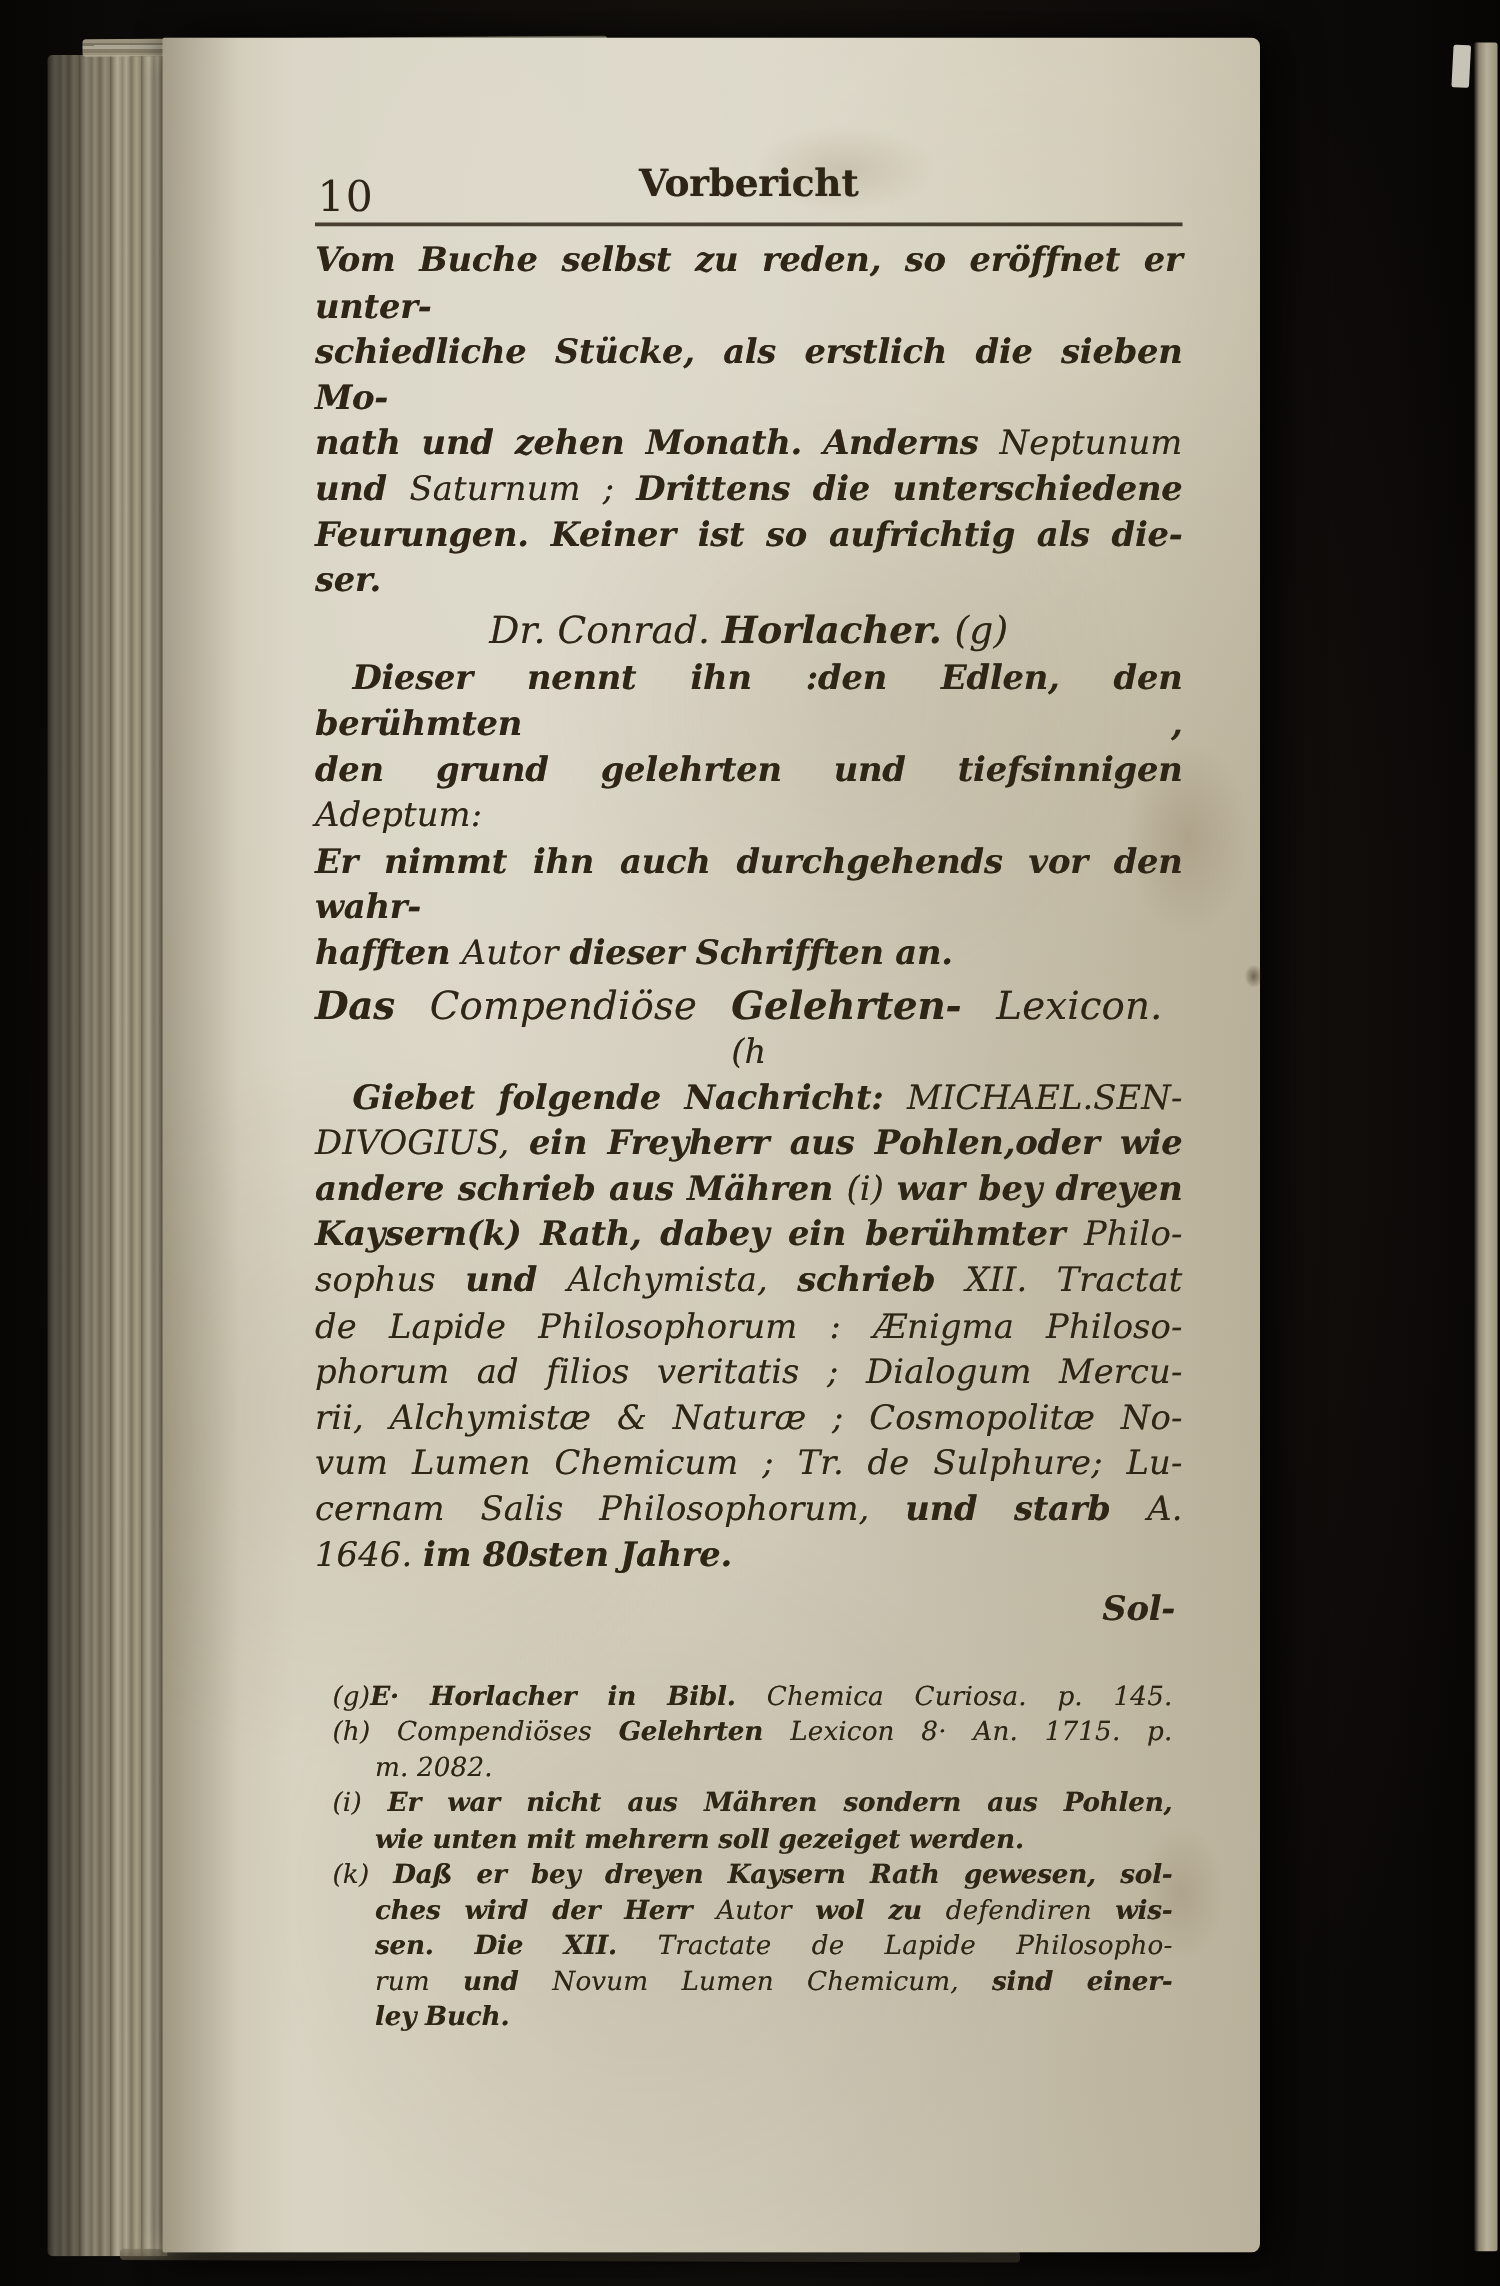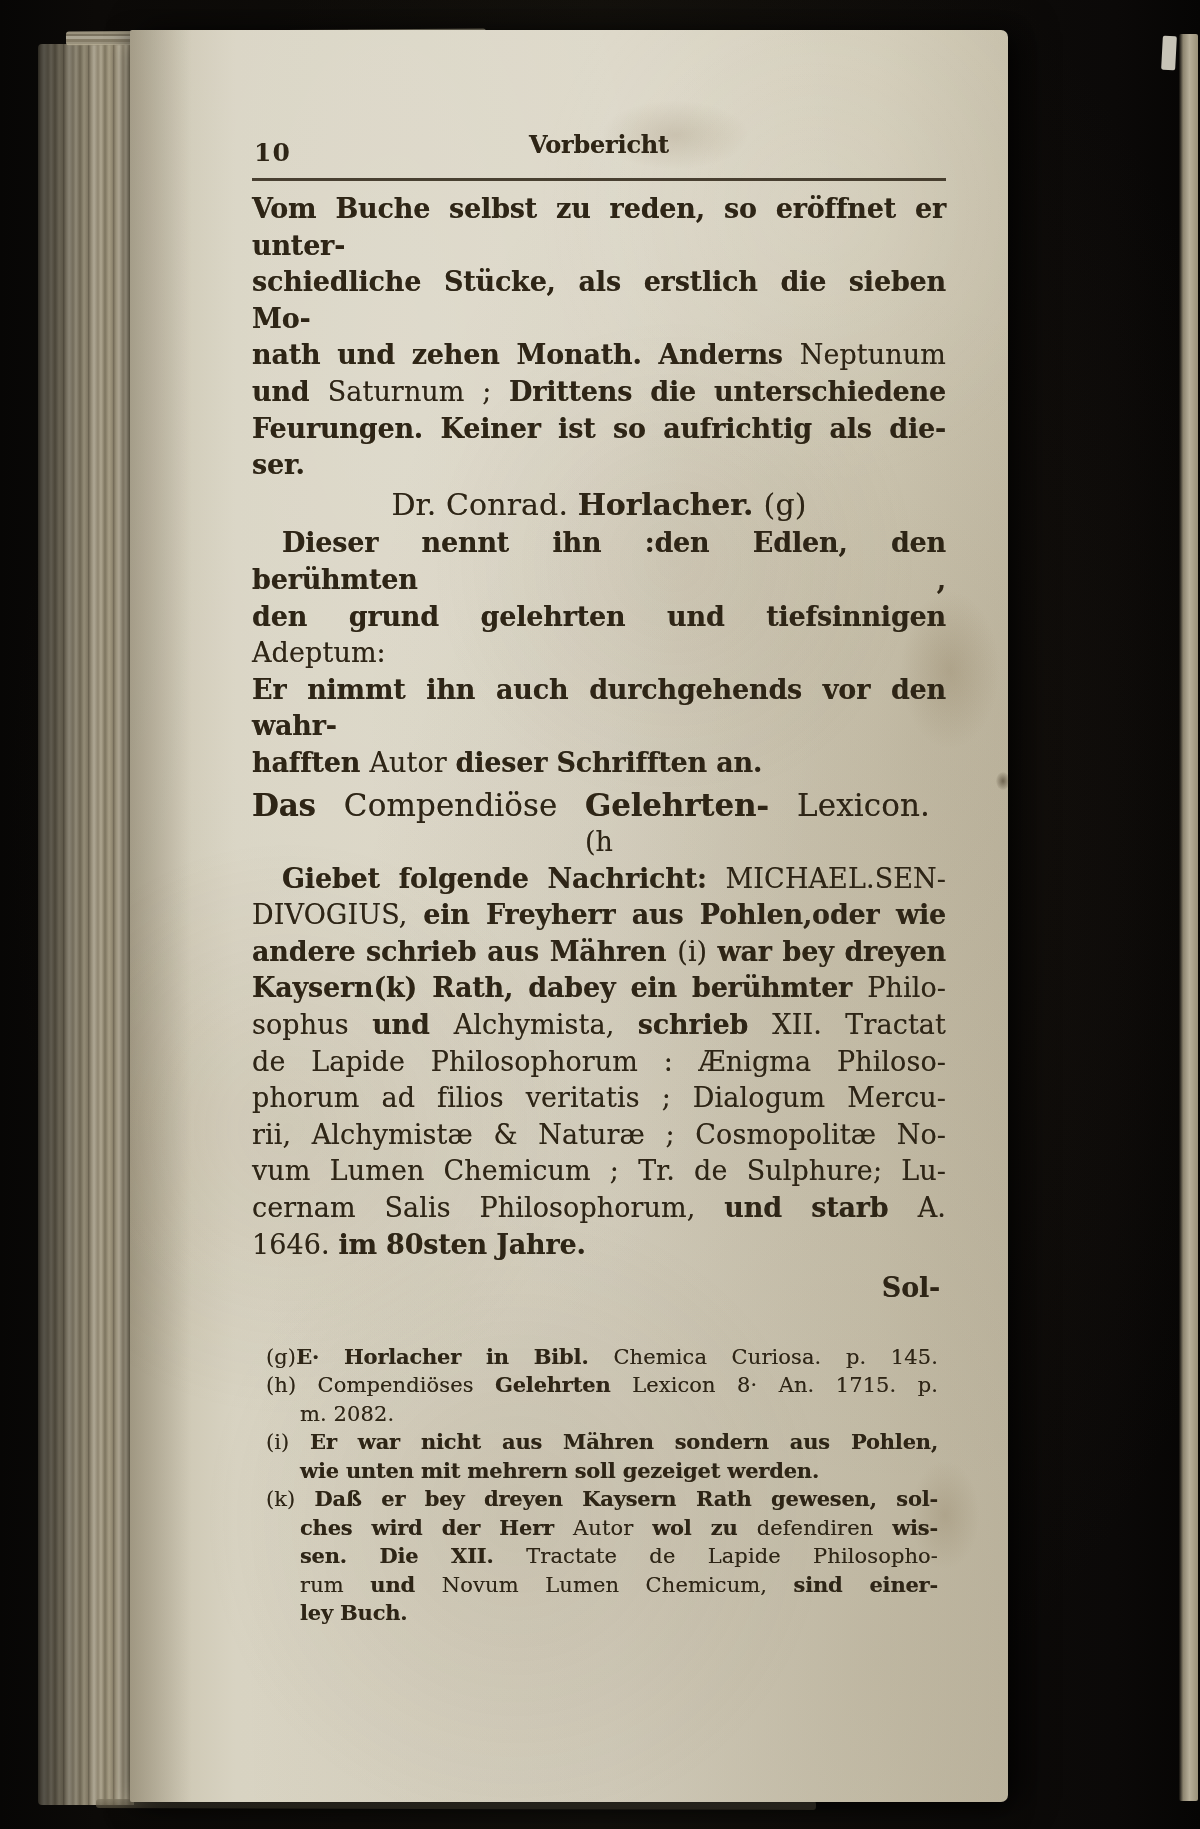"10" .page-number { font-size: 25px -> 34px; font-weight: bold -> normal }
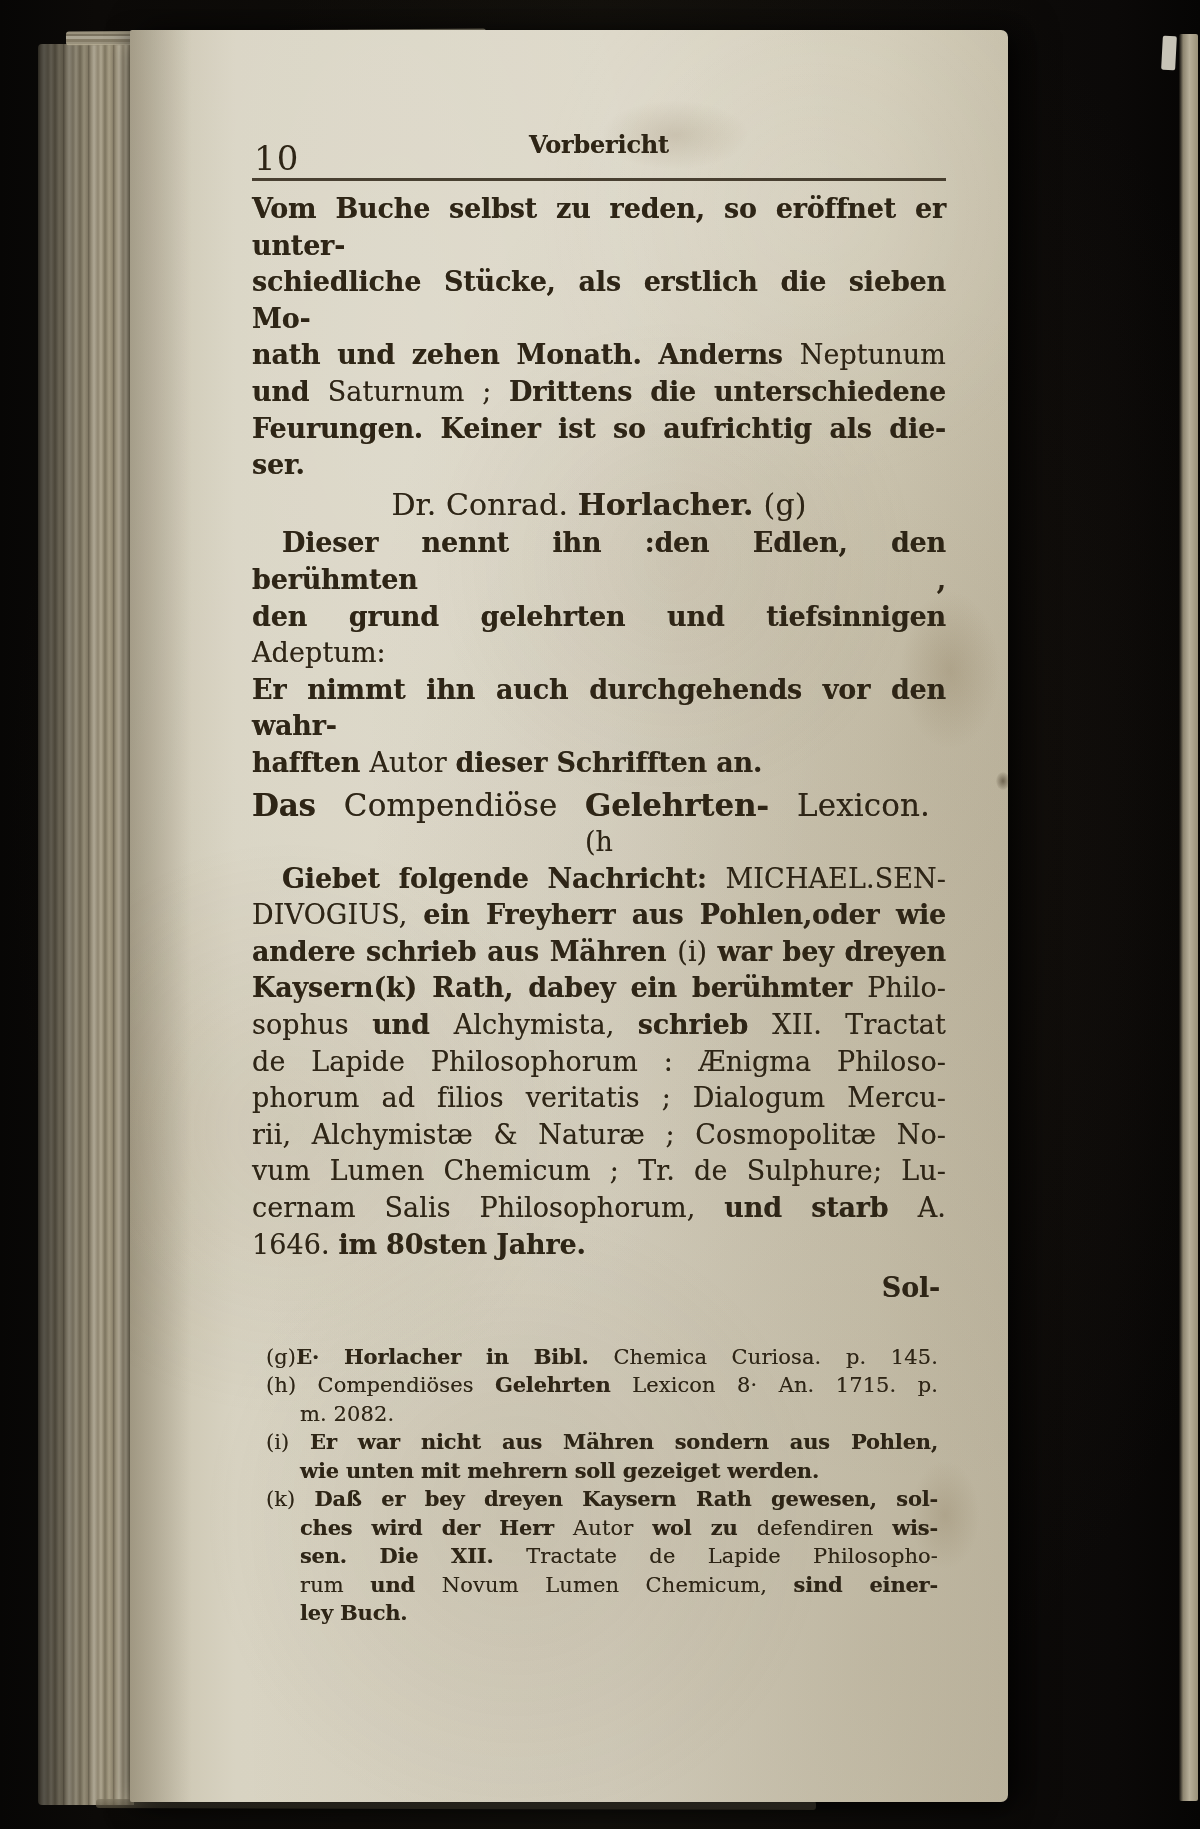"Vorbericht" .header-title { font-size: 24px -> 30px }
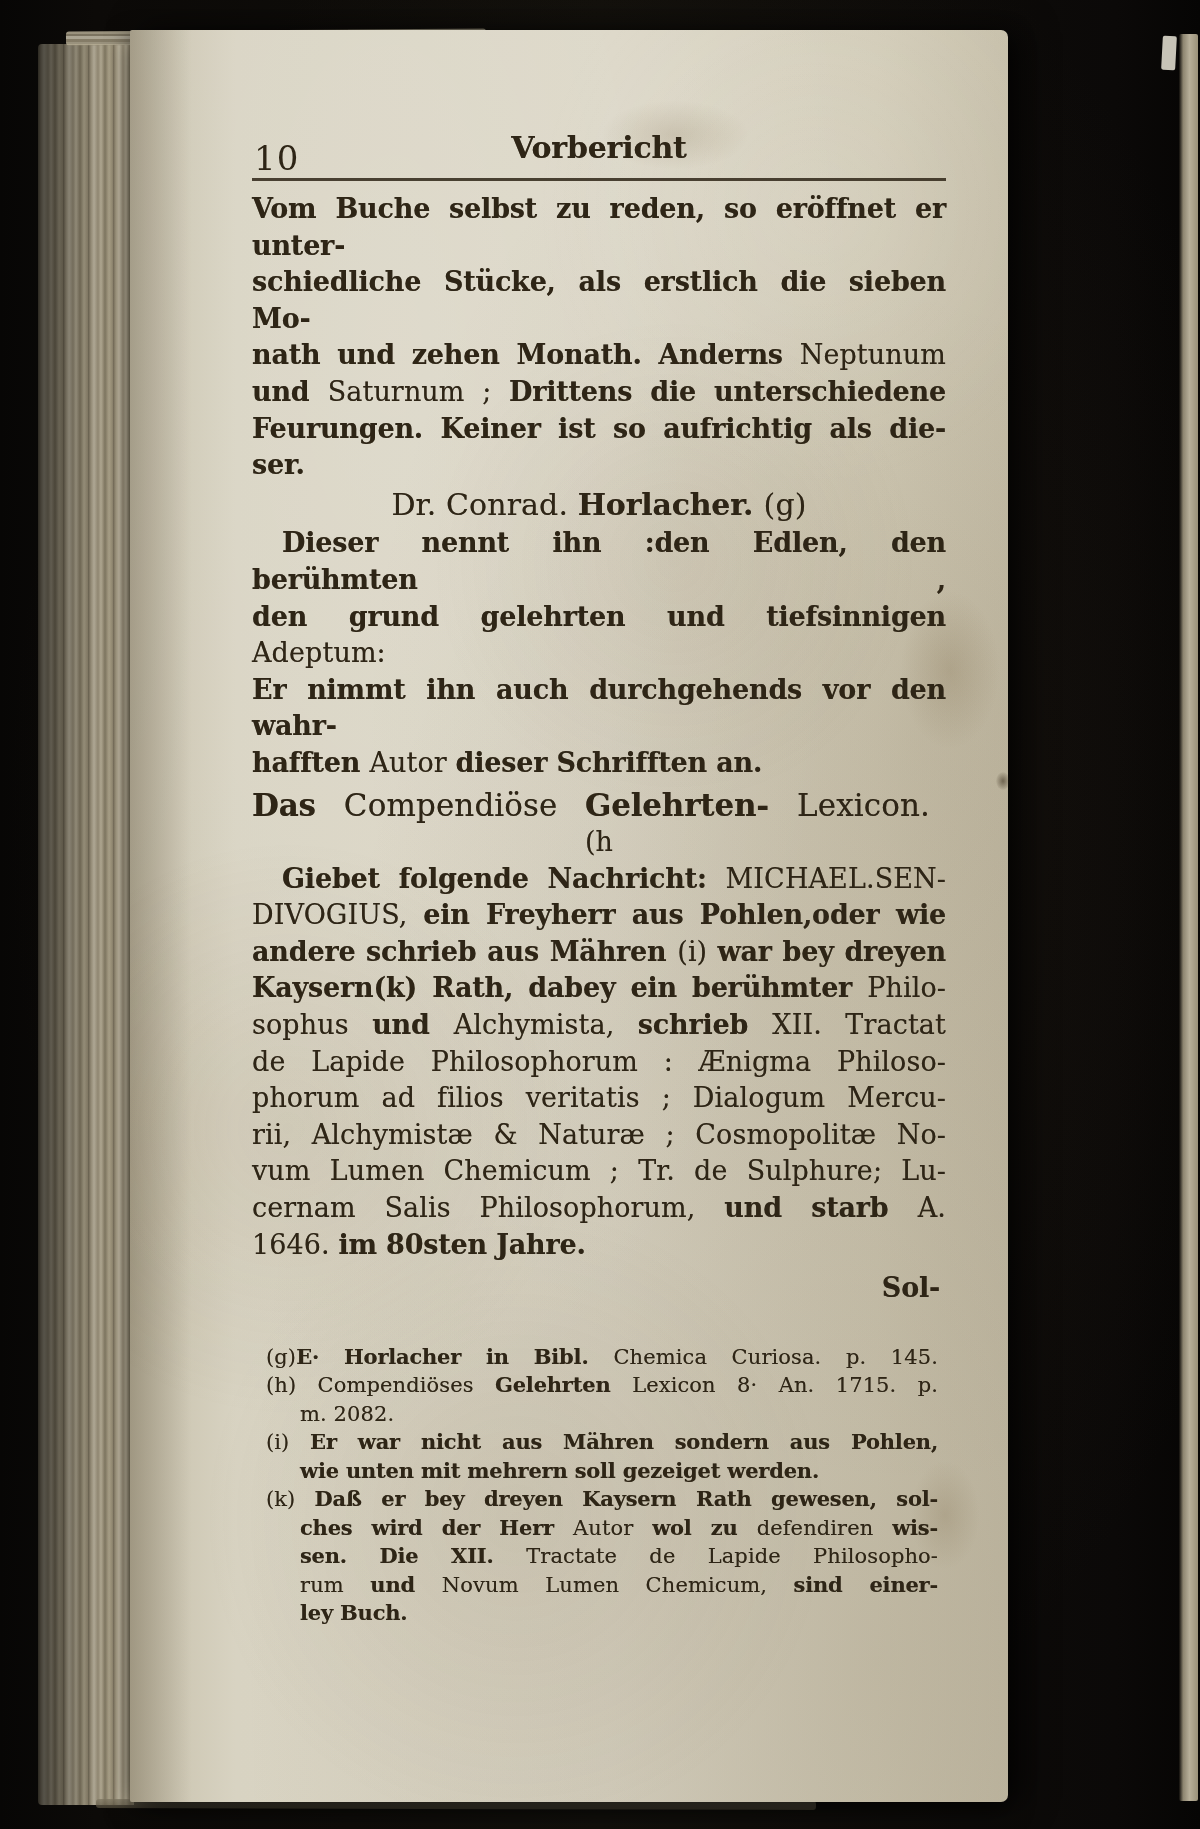"Vom Buche selbst zu reden," .line { font-style: none -> italic }
